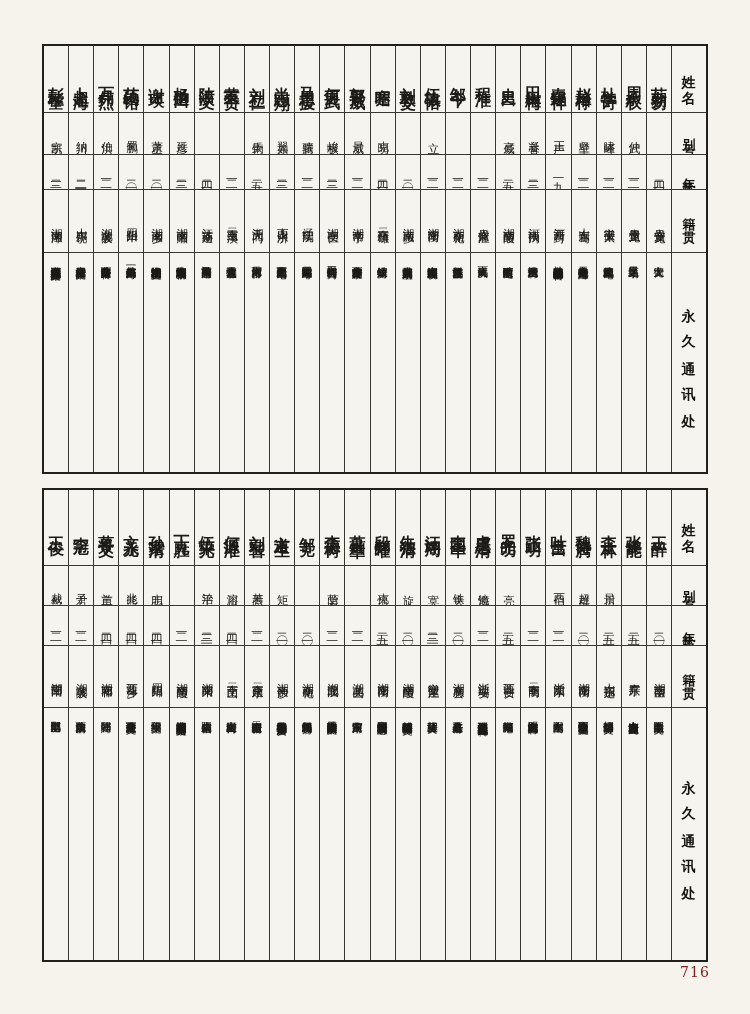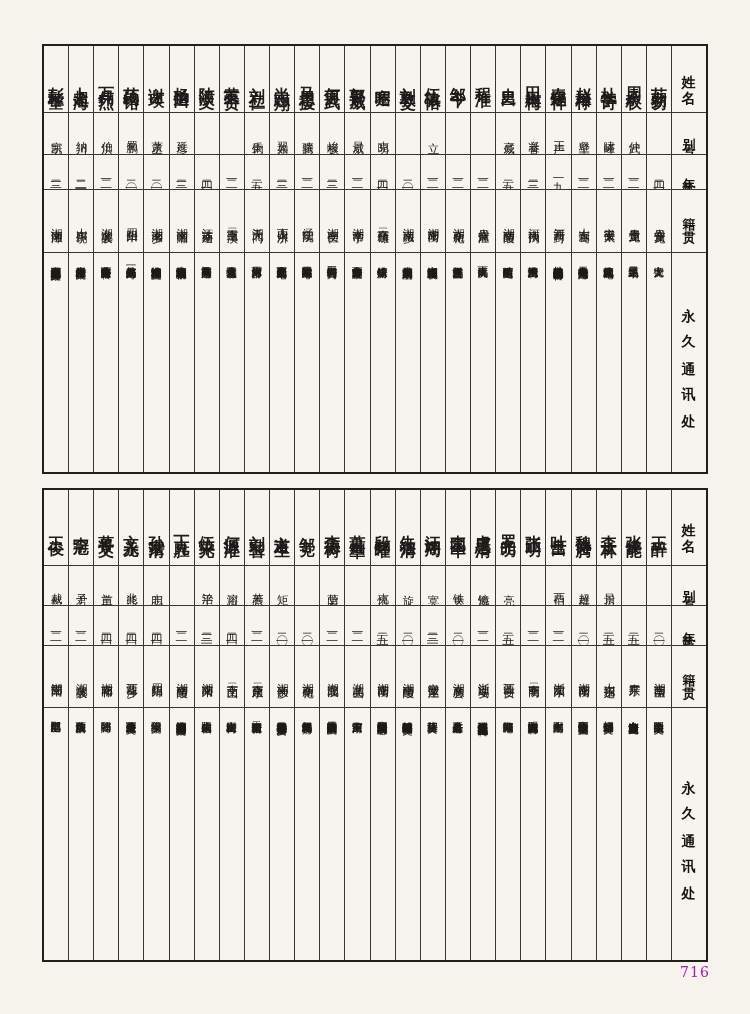"716" .page-number { color: #a21caf -> #7f1d1d }
